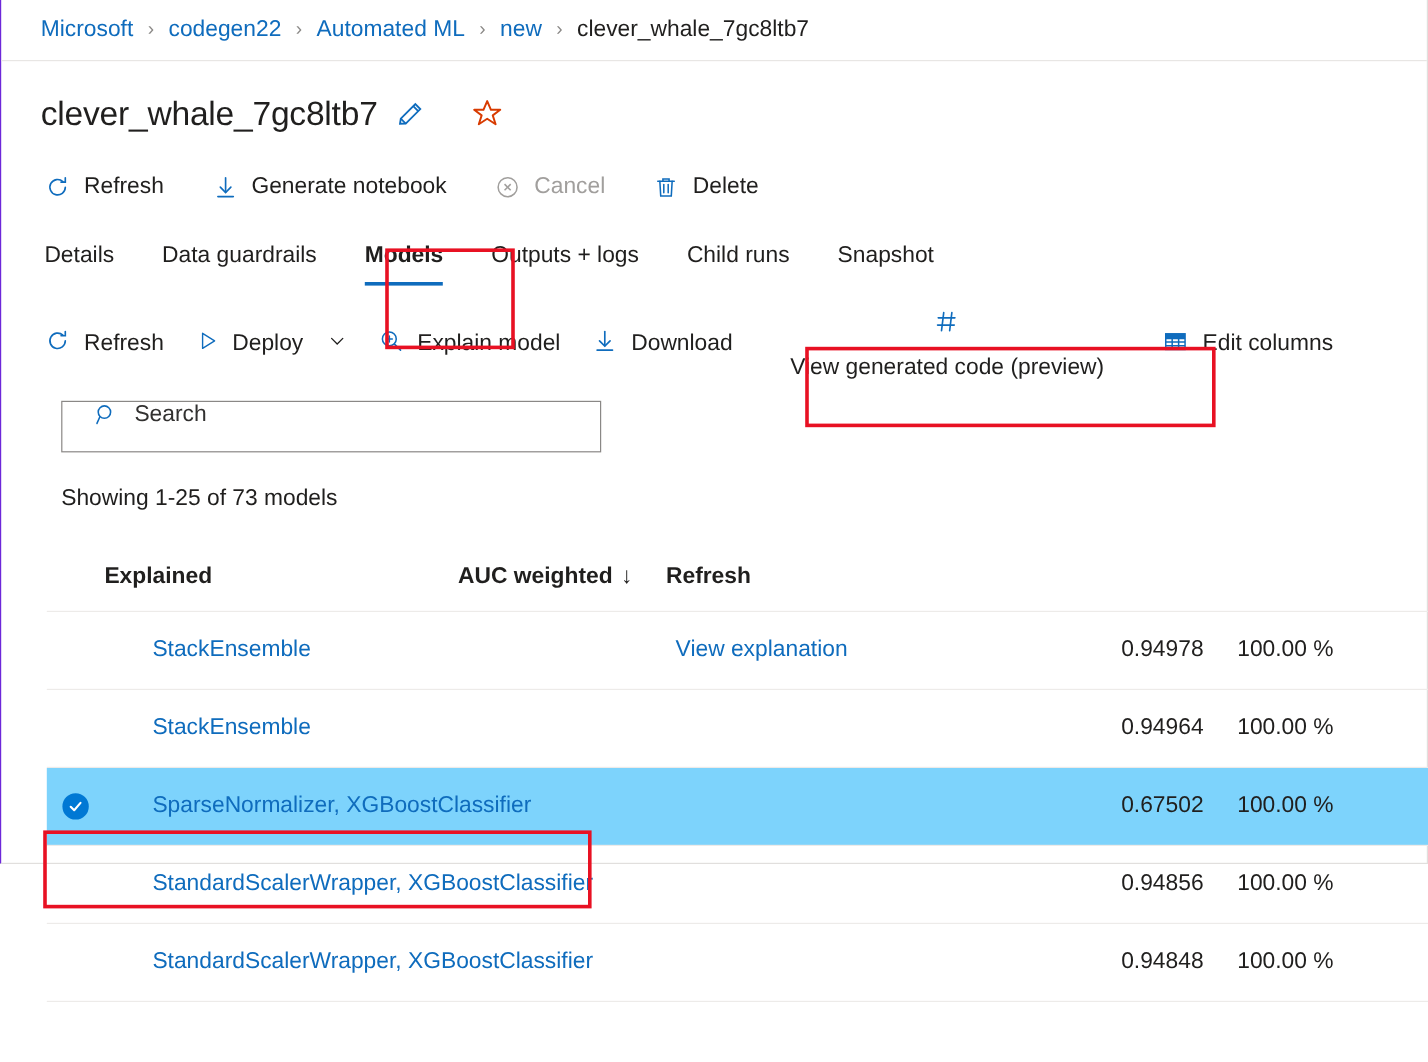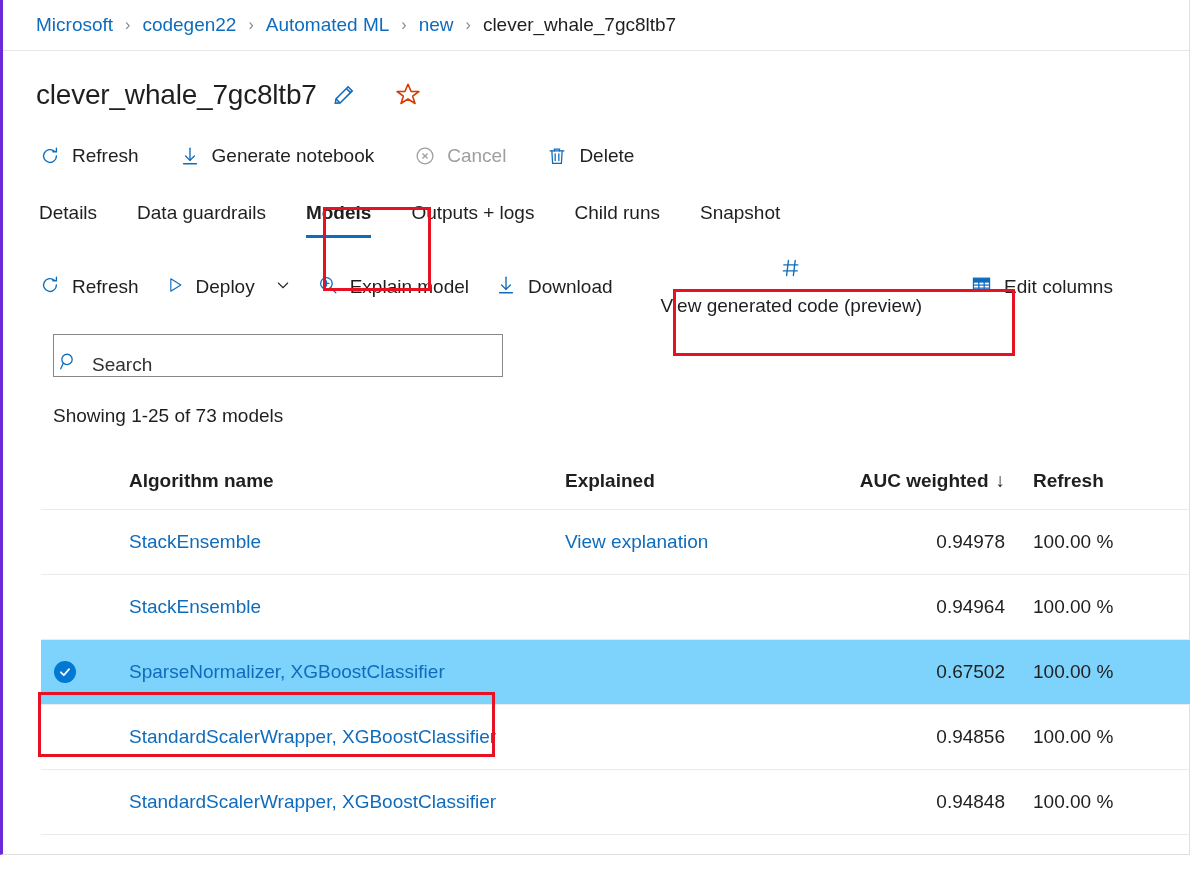"Microsoft" .page { border-left: 3px solid #6d28d9 -> 1px solid #6d28d9; height: 855px -> 720px }
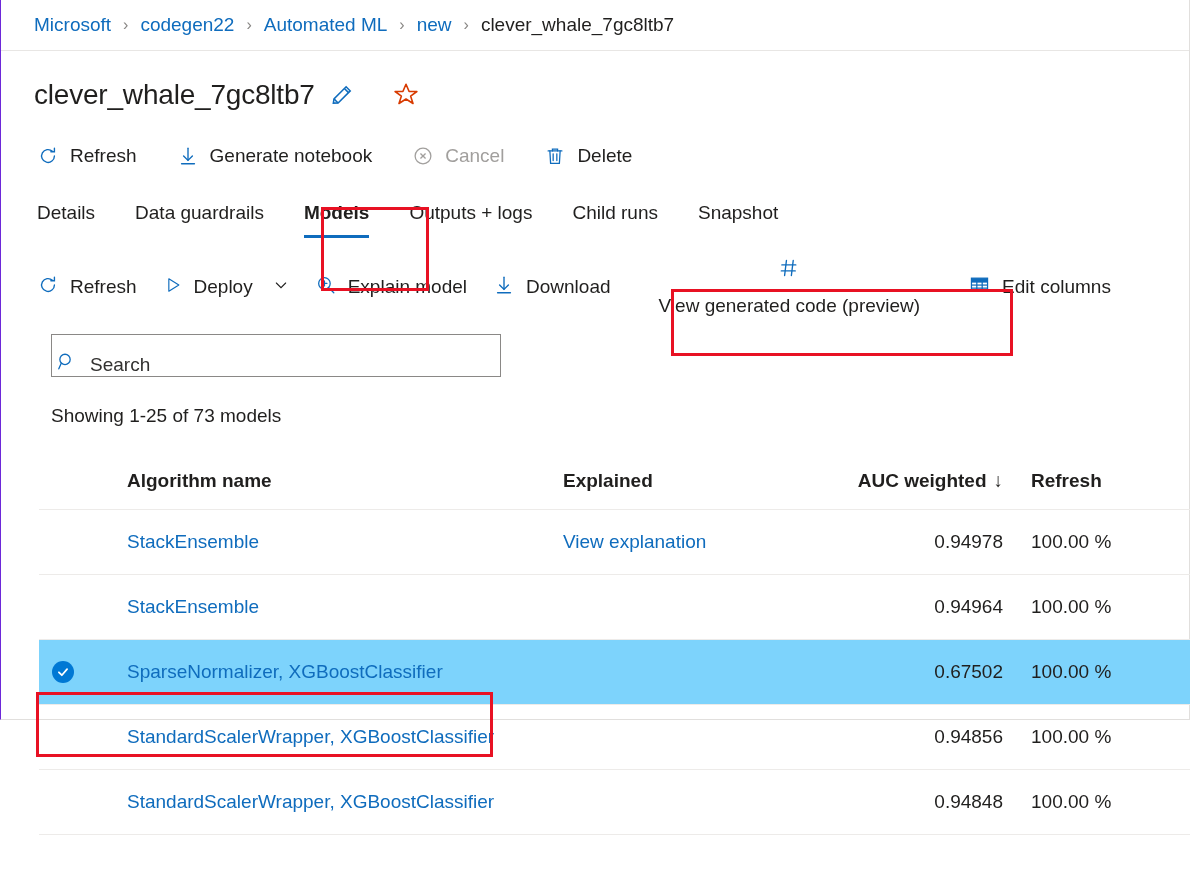"Search" .search-wrap { align-items: flex-end -> flex-start; padding: 0 4px -> 0 26px }
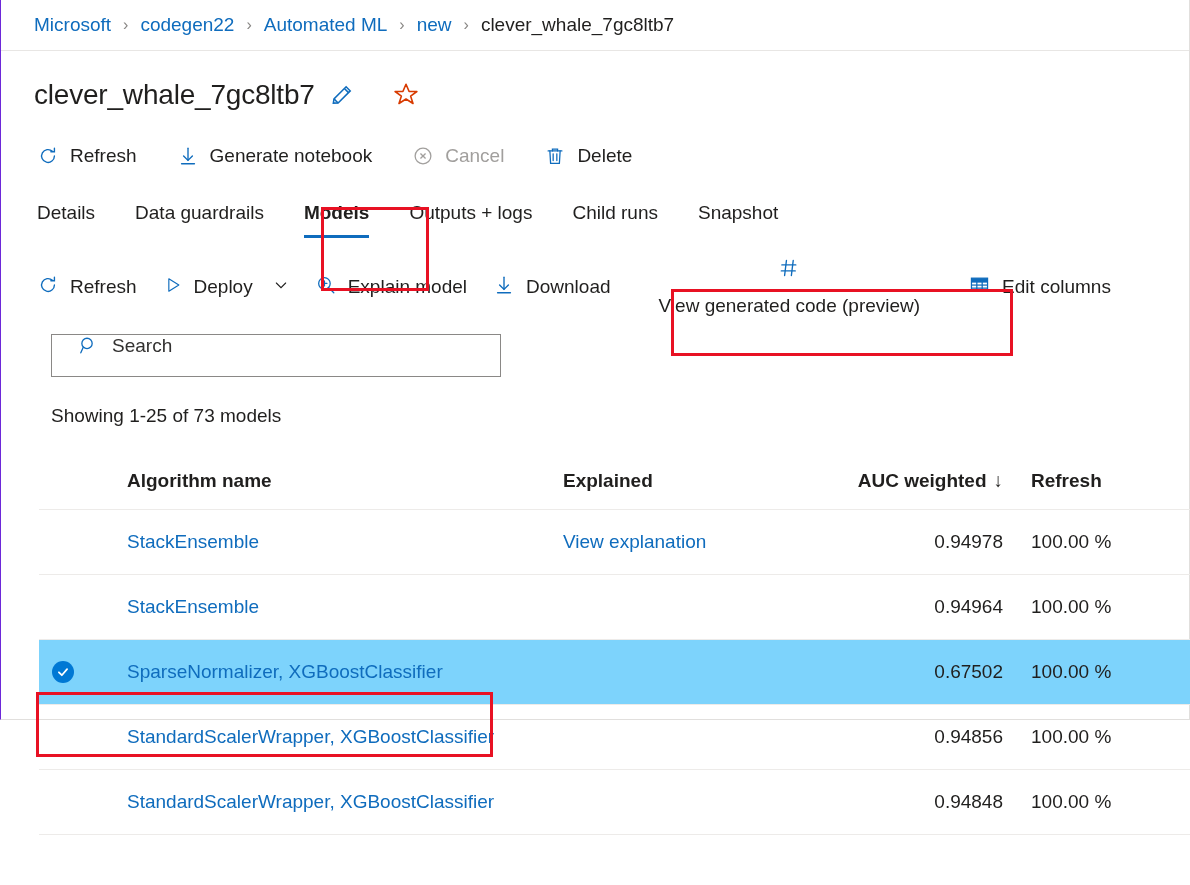"Algorithm name" div.col-algo { html: <div>Algorithm name</div> -> none }
